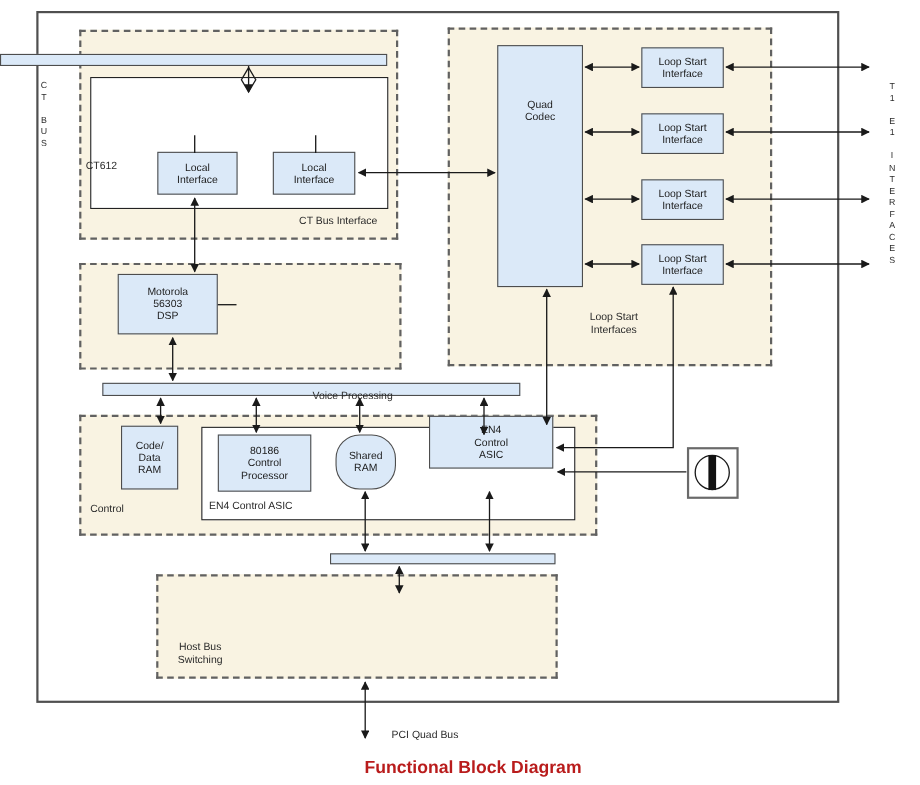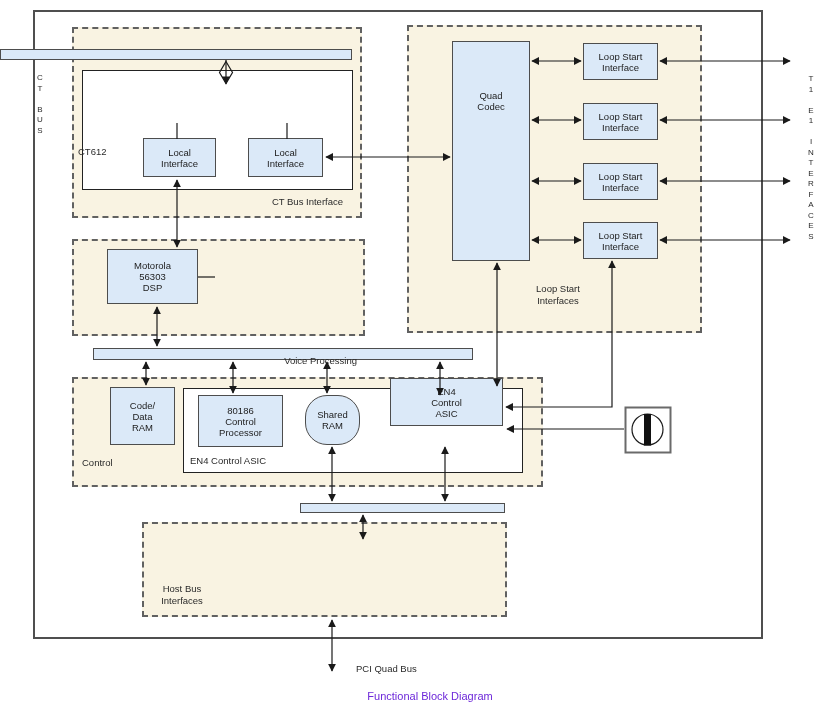"Code/" div.blk { width: 65px -> 52px }
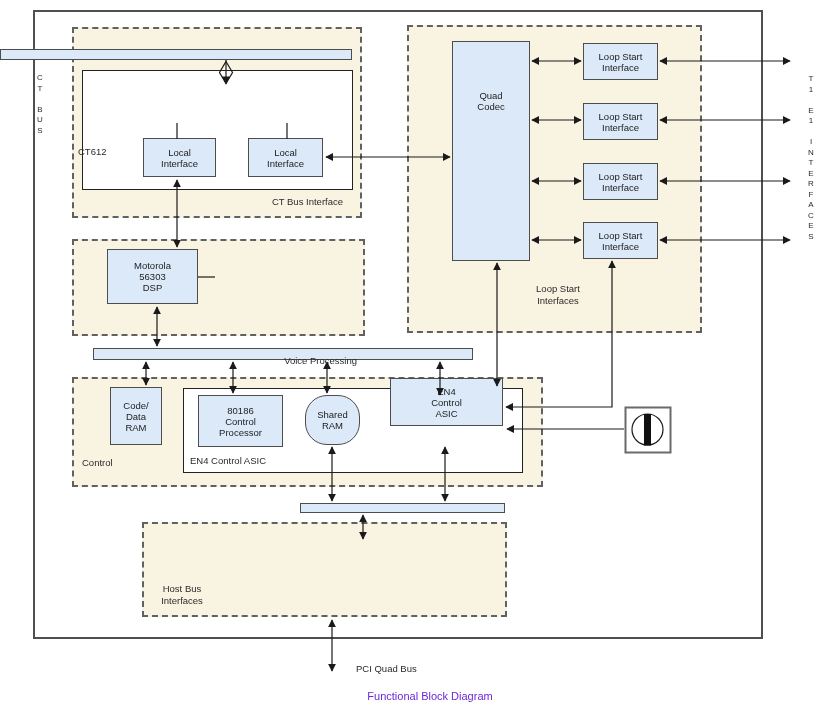"Host Bus" div.lbl { text: Interfaces -> Switching }
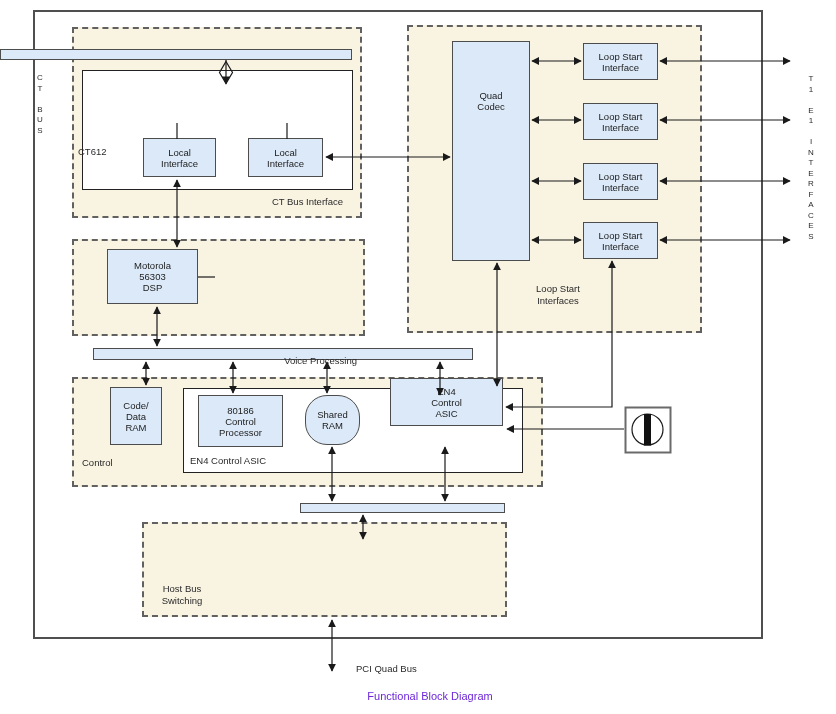"Functional Block Diagram" .title { color: #6d28d9 -> #b91c1c; font-size: 11px -> 16px; font-weight: normal -> bold }
